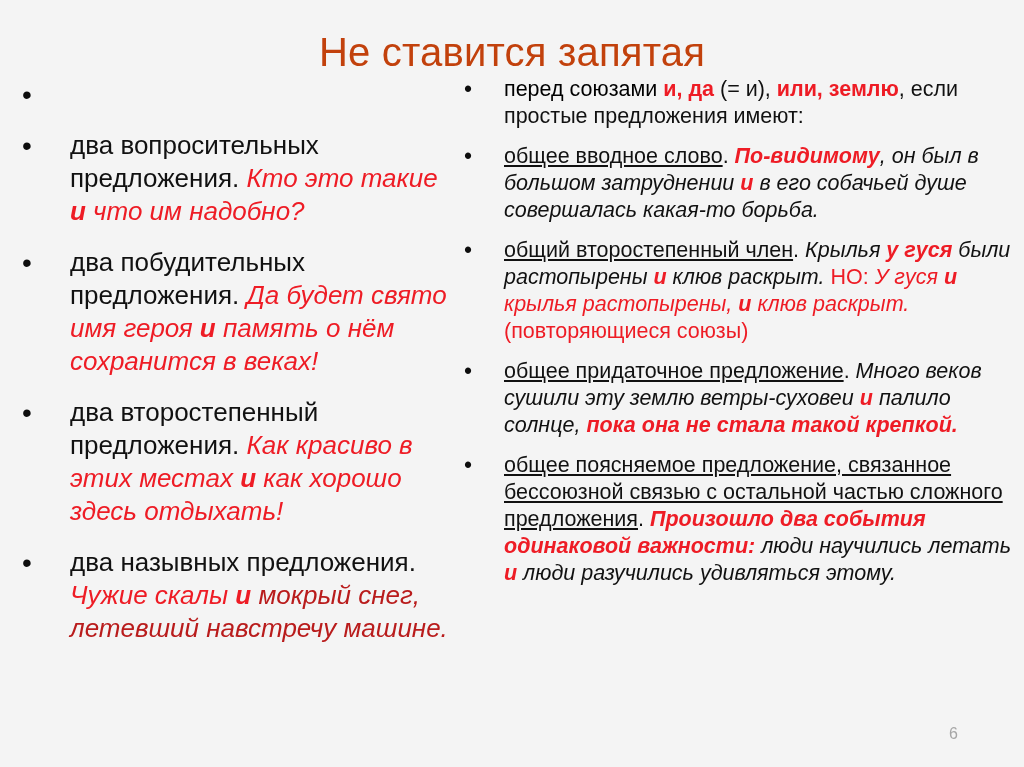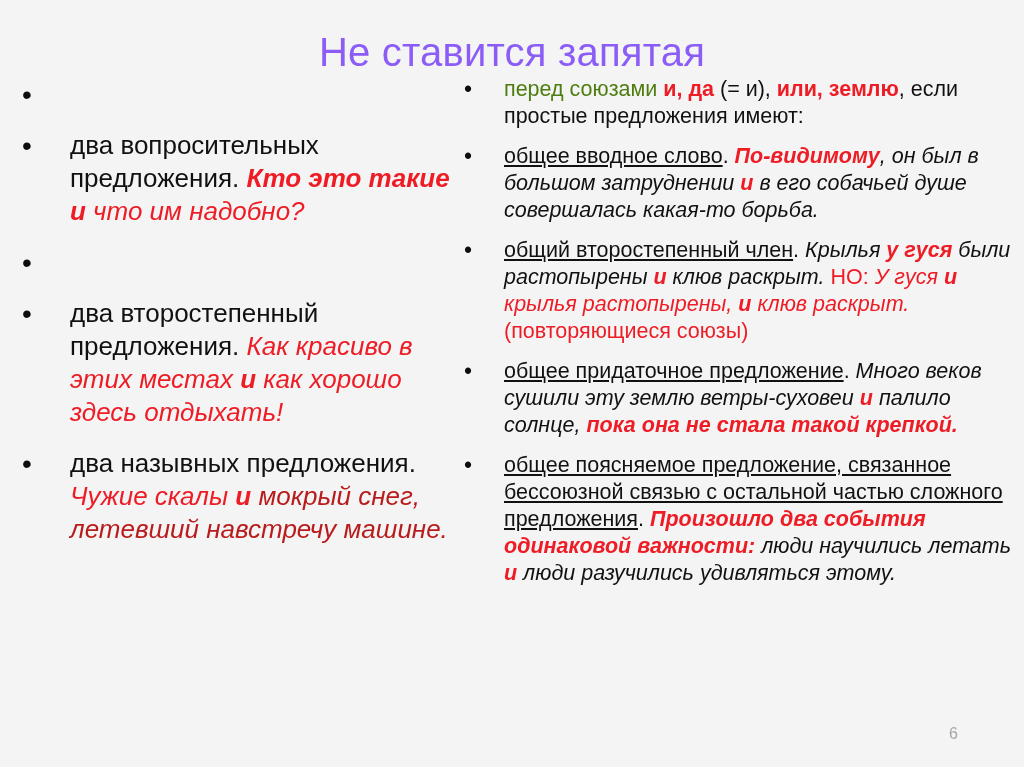"Не ставится запятая" #slide-title { color: #8b5cf6 -> #c2410c }
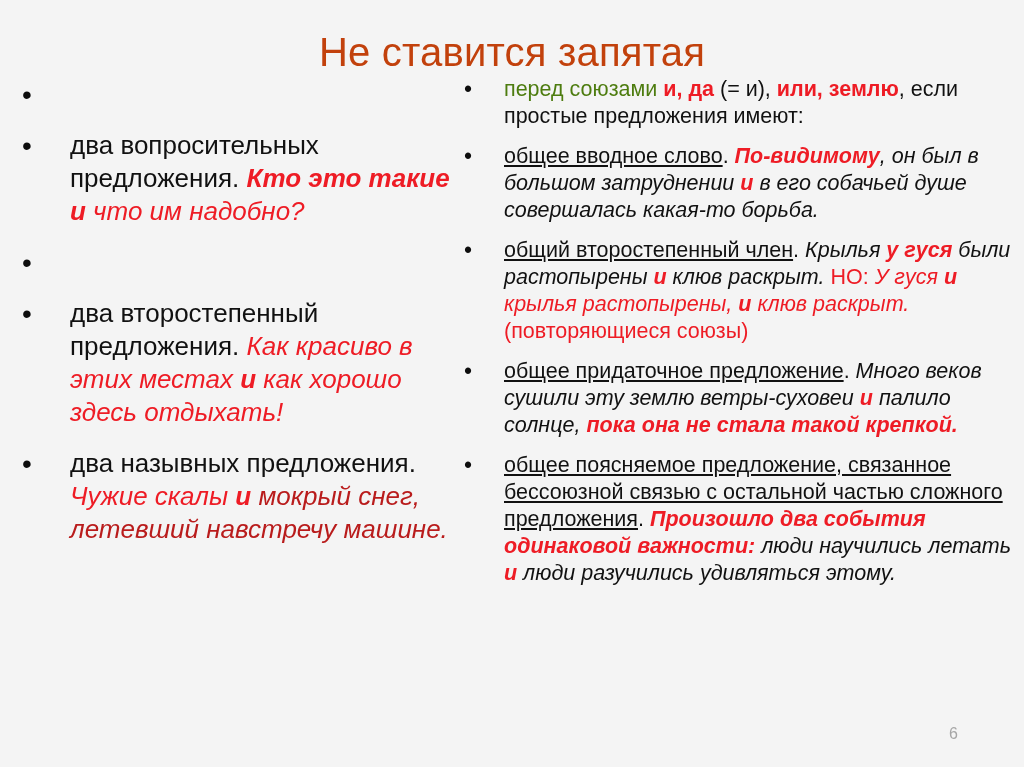"перед союзами" span { color: #4d7c0f -> #000000 }
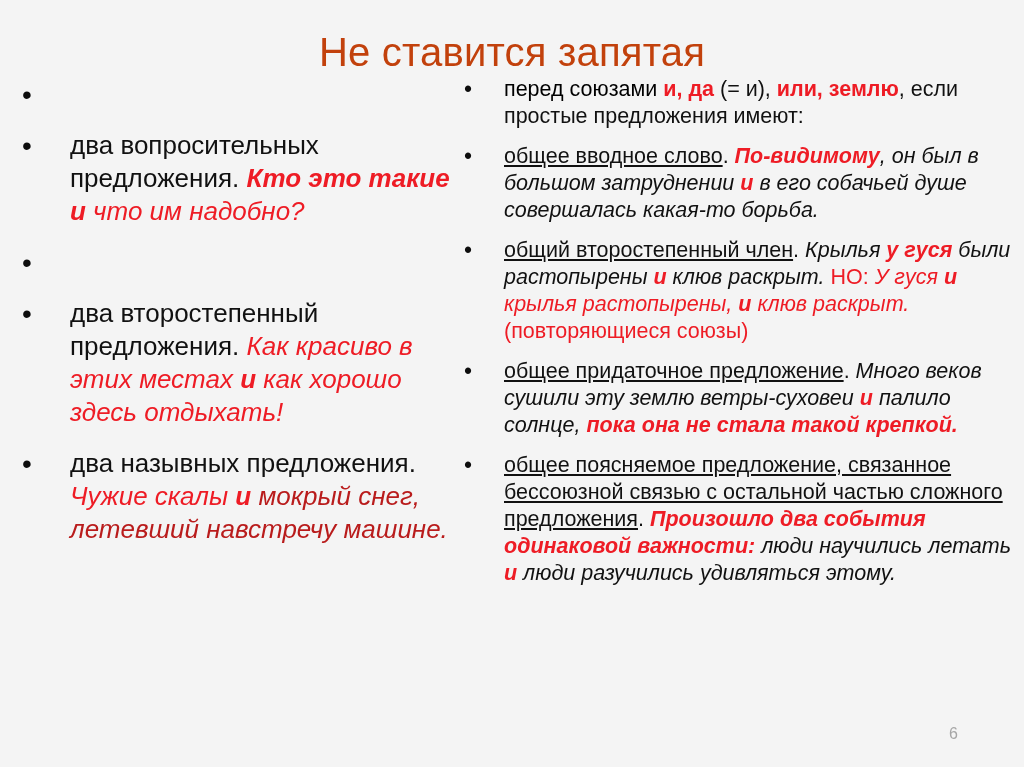"Кто это такие" span.seg-i { font-weight: bold -> none }
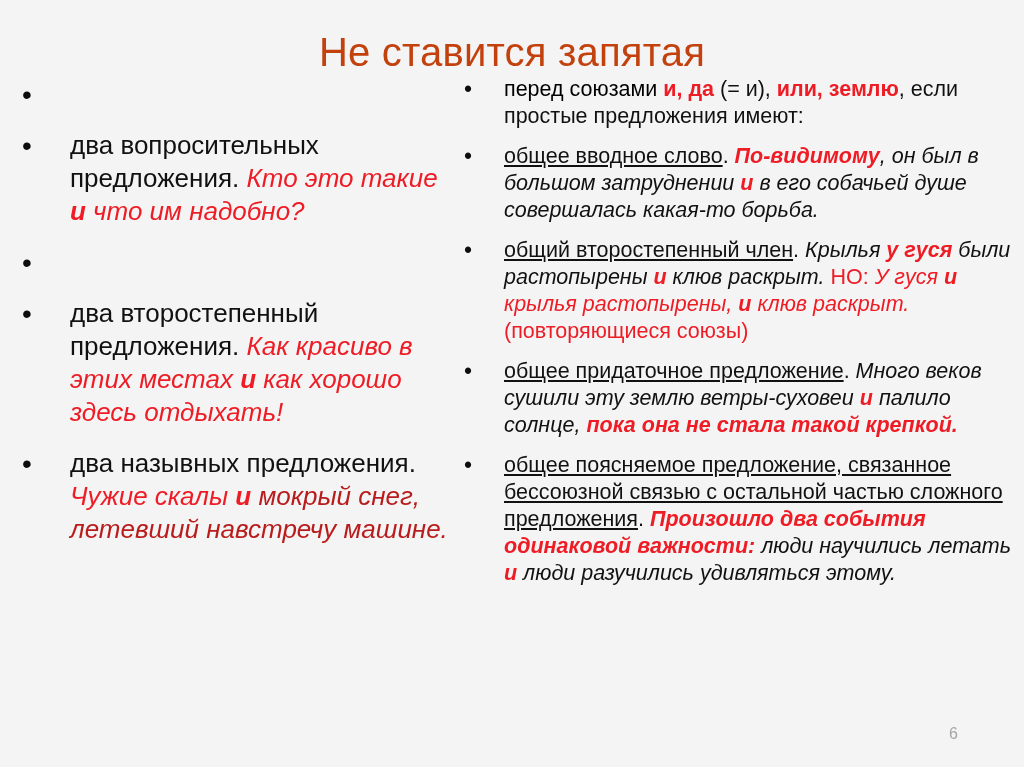"два побудительных предложения. Да будет" div.bullet-body { html: none -> <div><span>два побудительных предложения. </span><span>Да будет свято имя героя </span><span>и</span><span> память о нём сохранится в веках!</span></div> }
